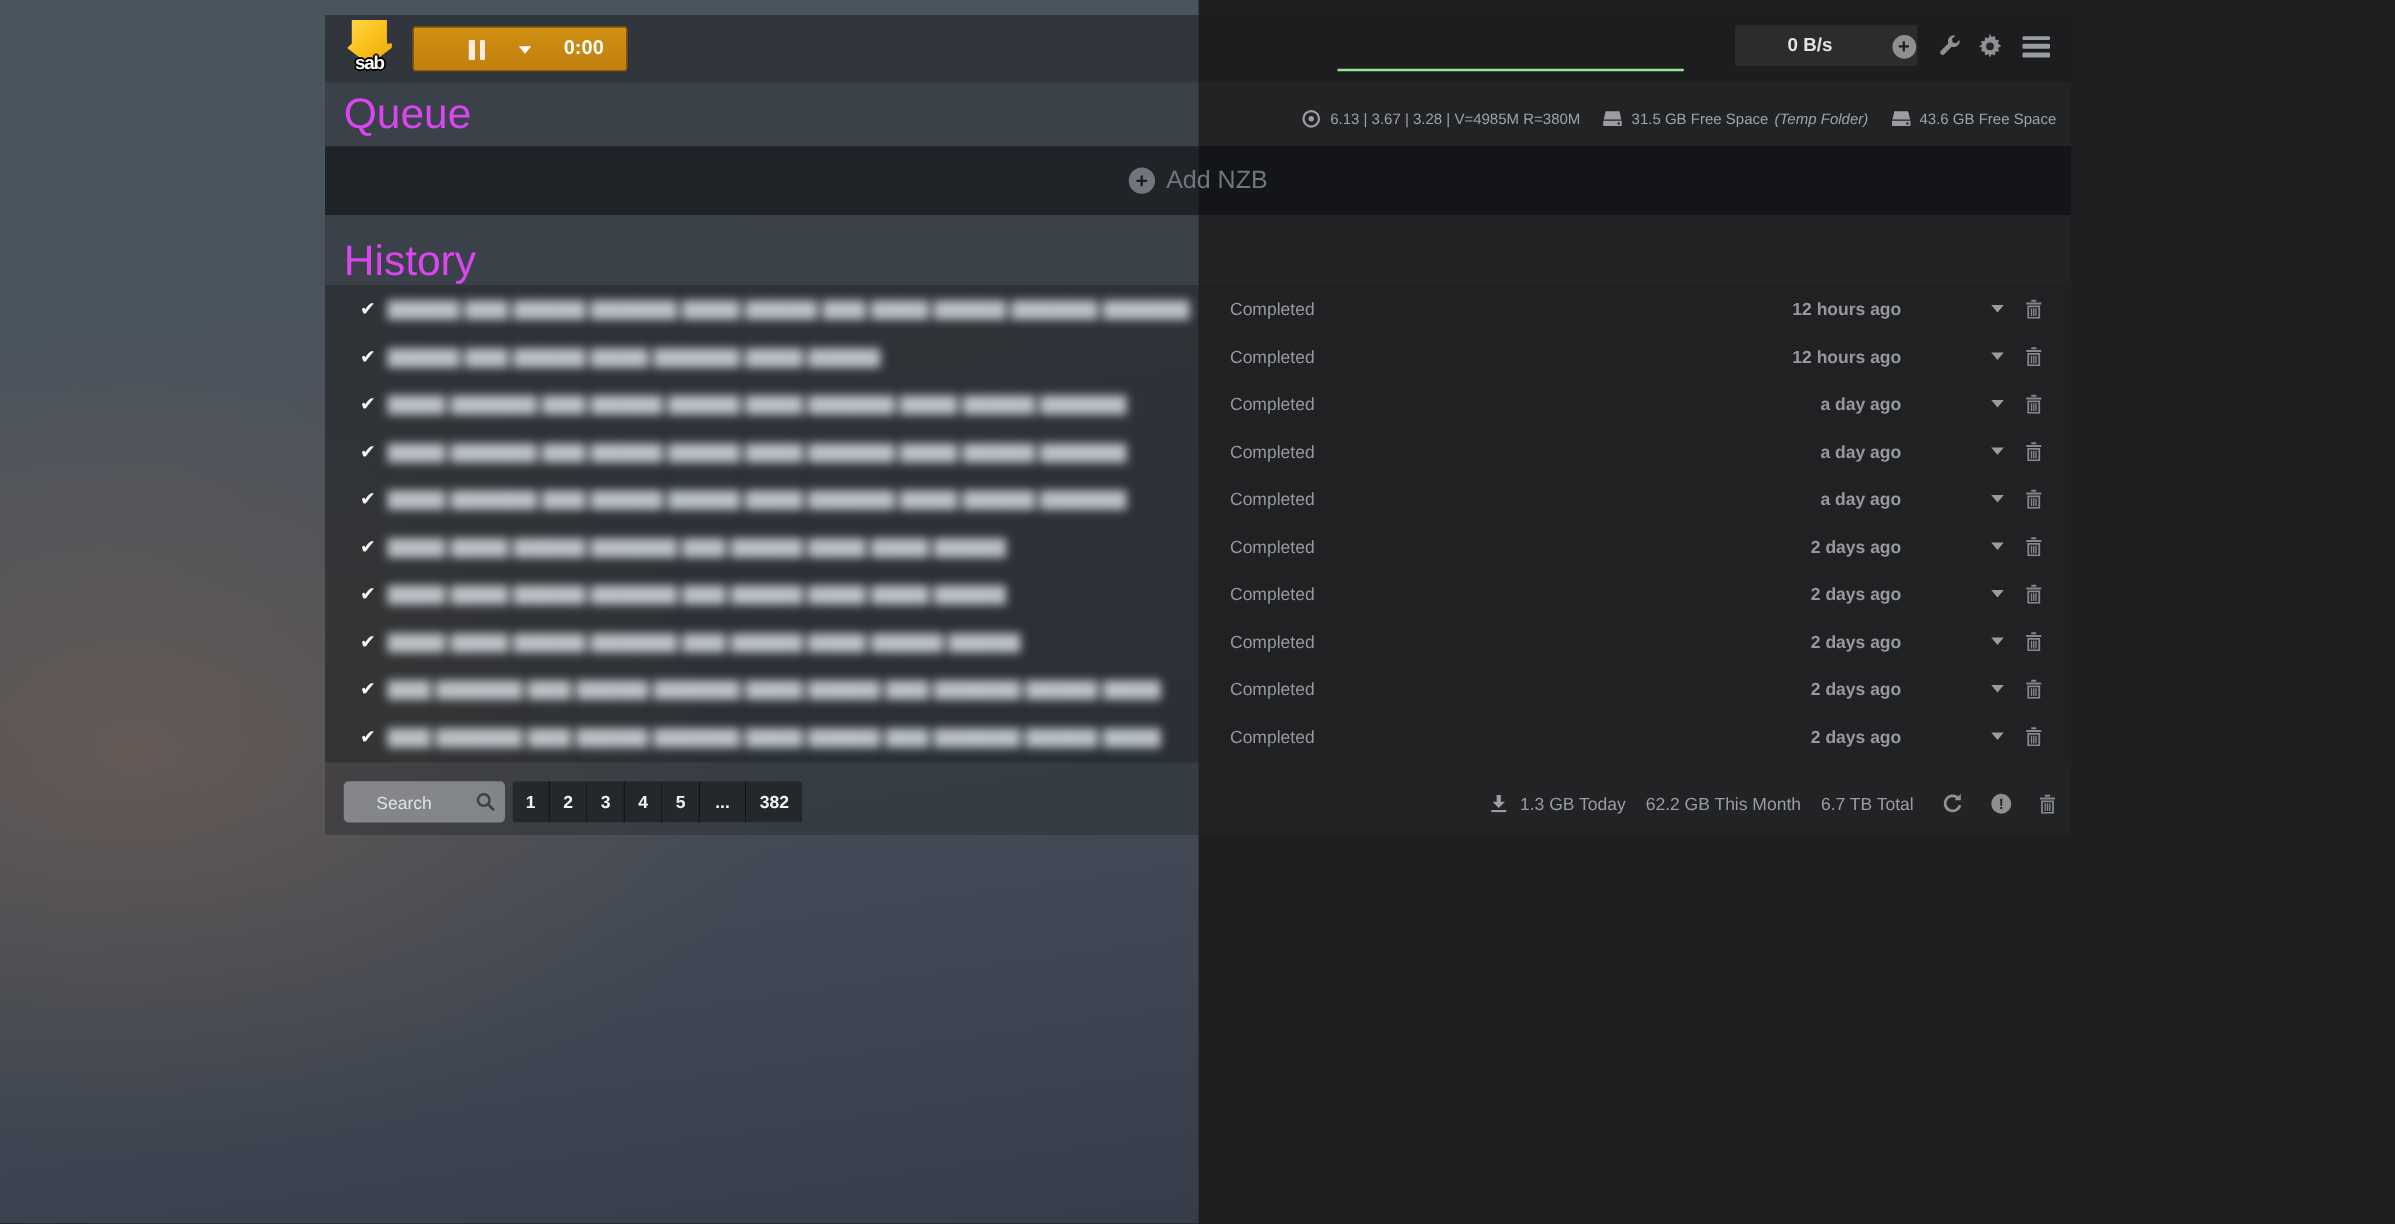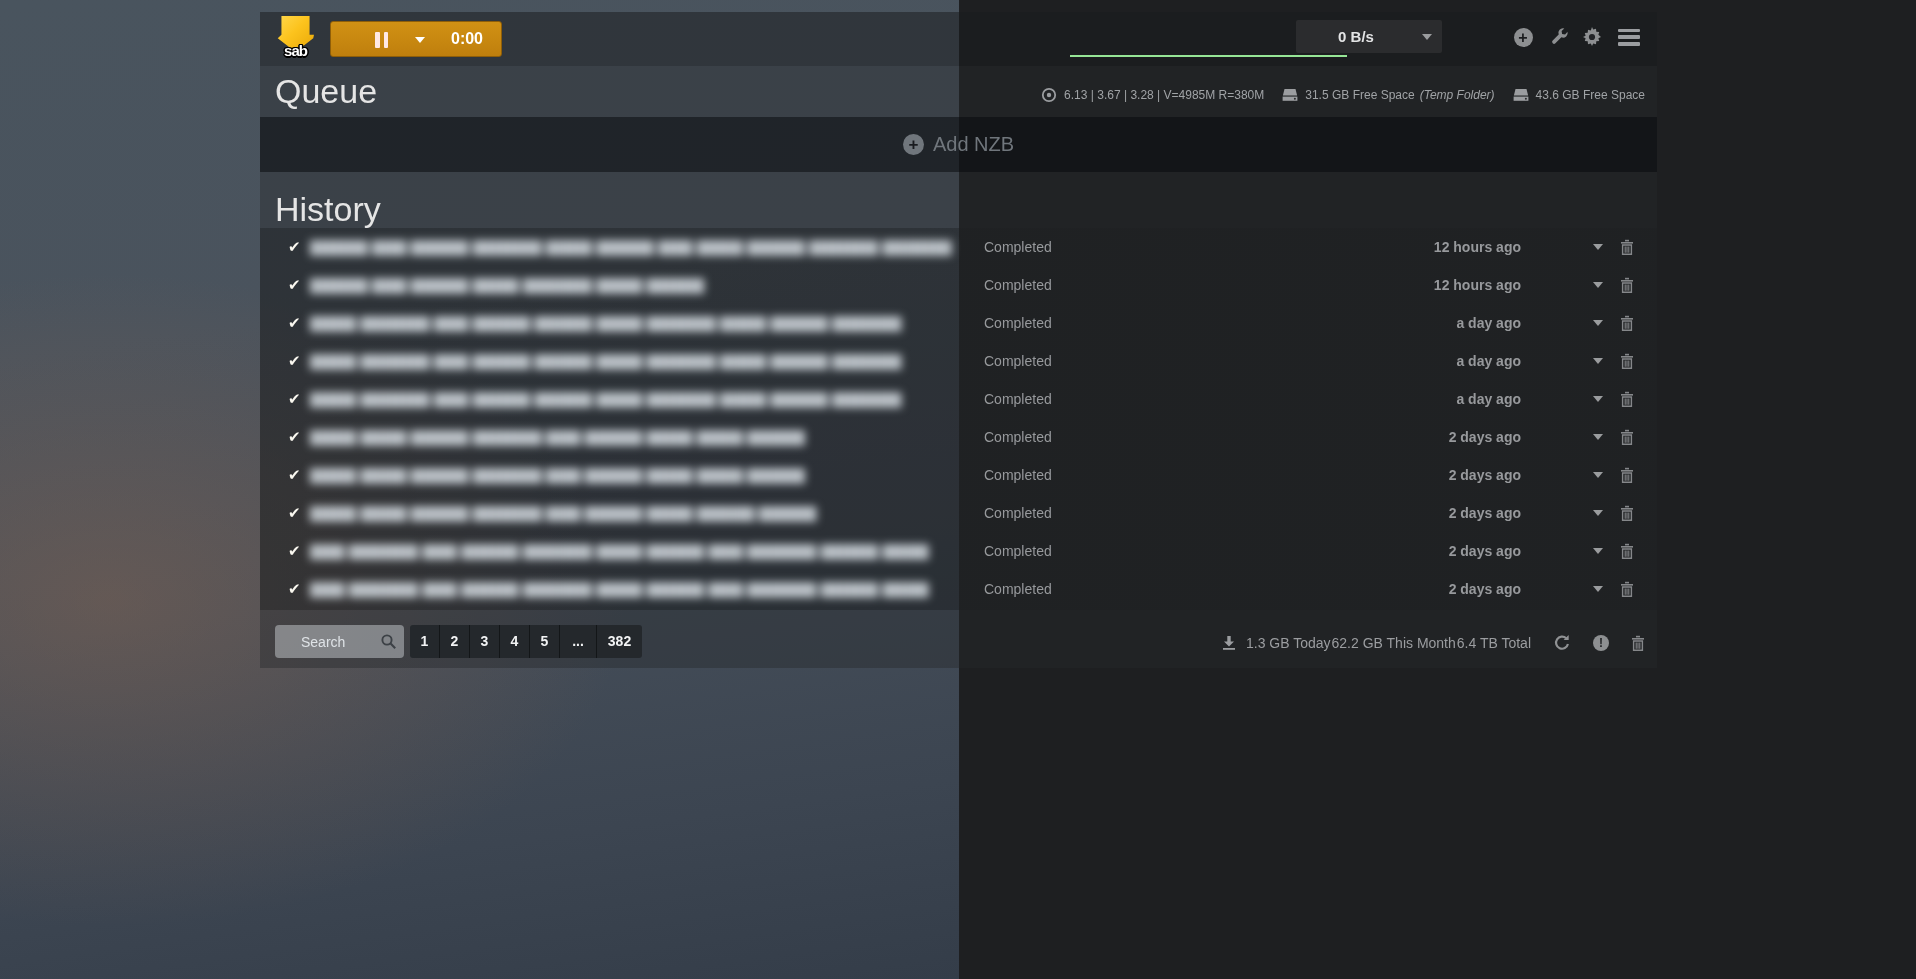"0 B/s" .speed-box { left: 1036px -> 1128px }
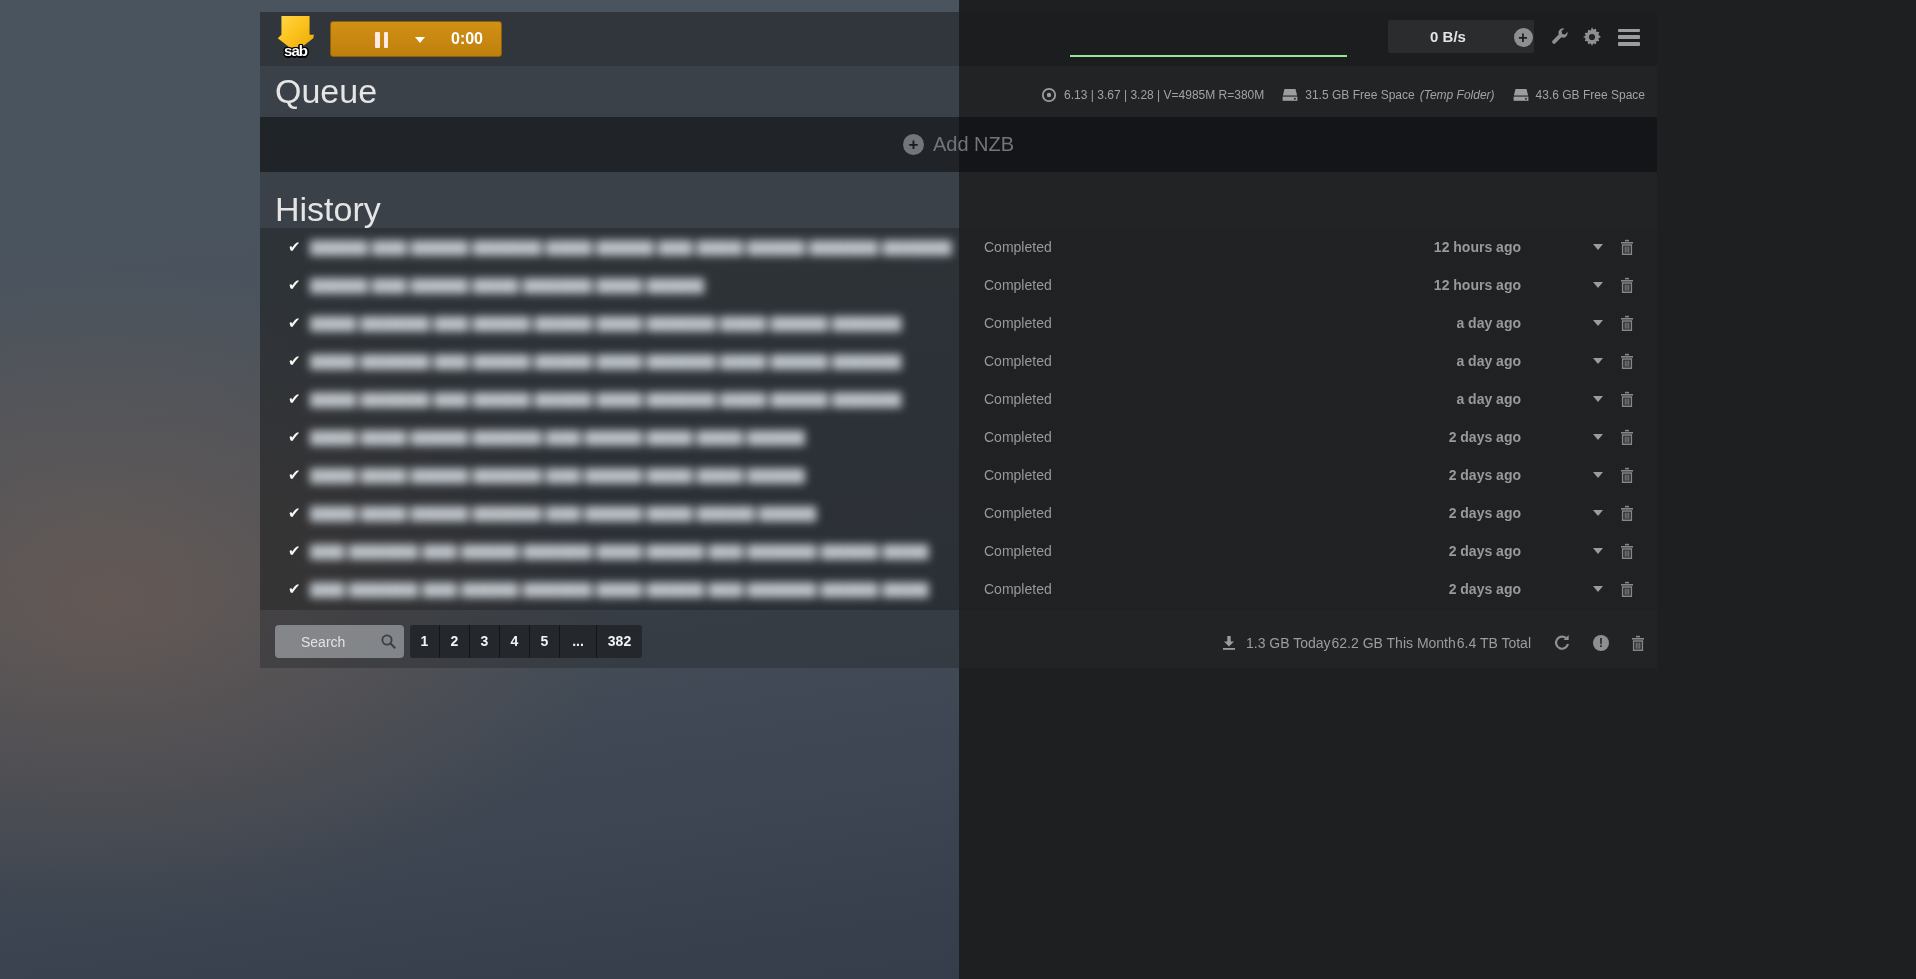"Queue" .section-title { color: #e5e5e5 -> #d946ef }
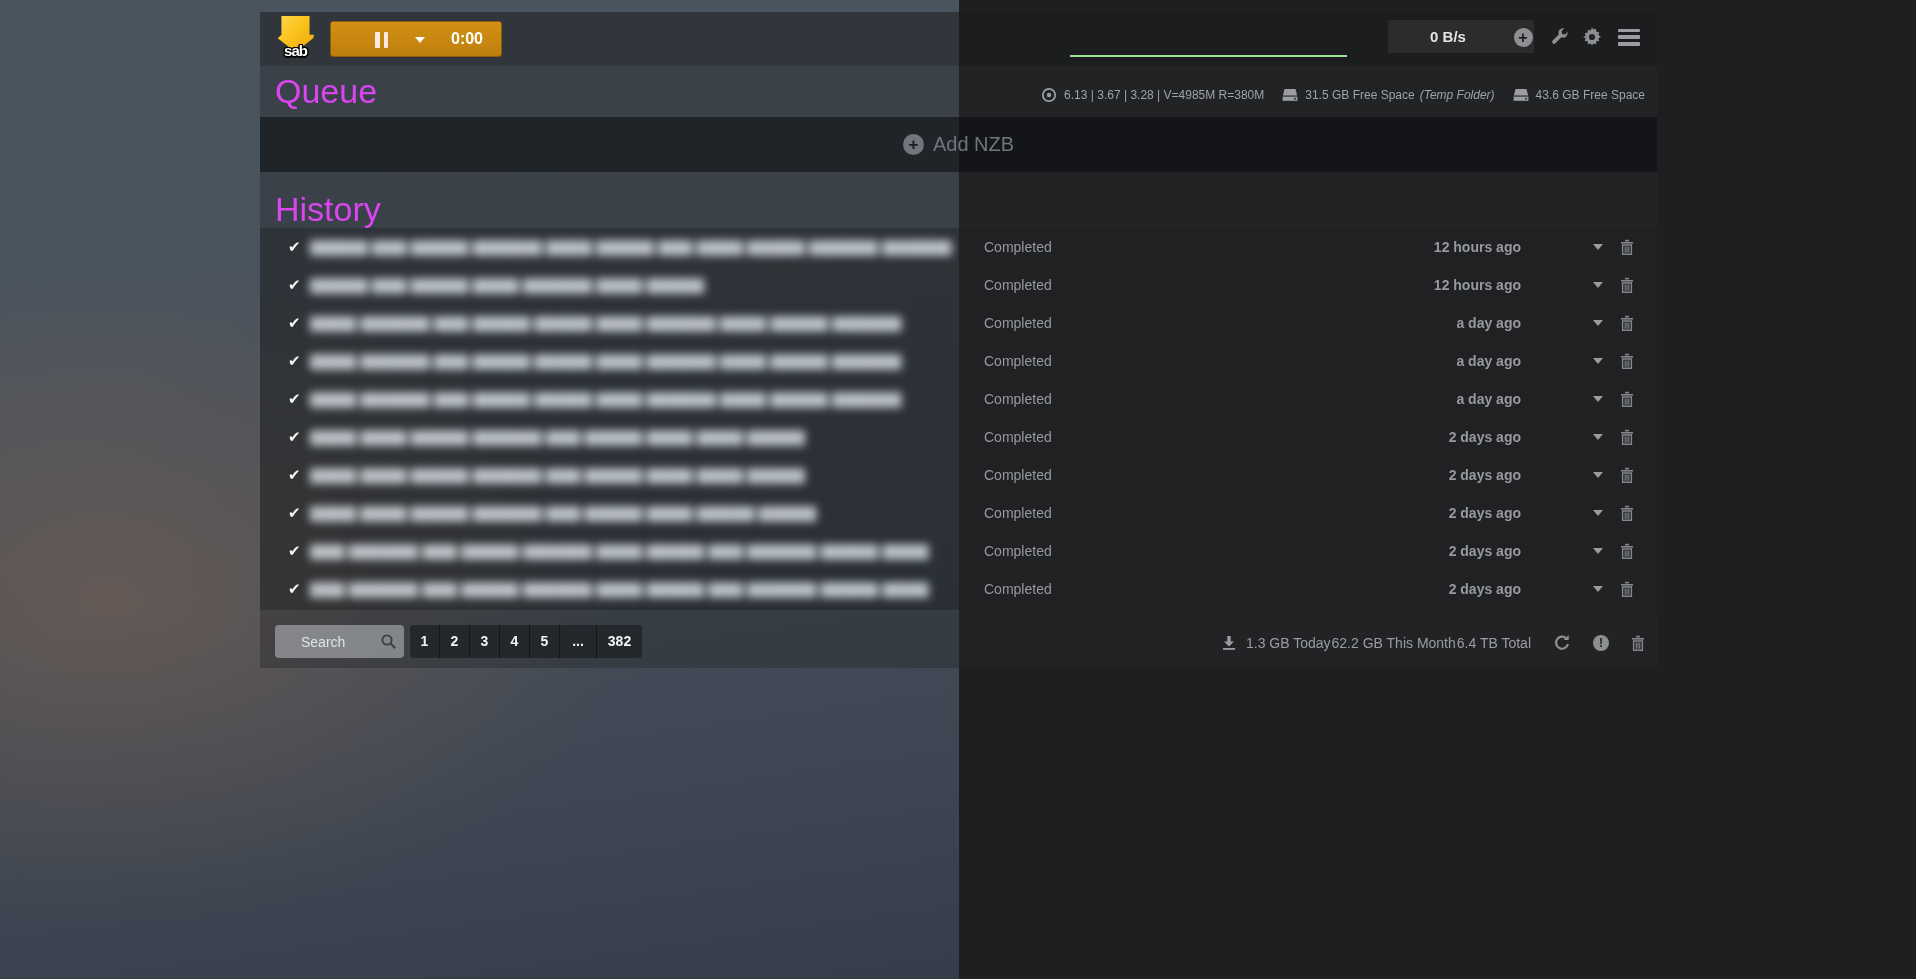"62.2 GB This Month" .fstats .txt + .txt { margin-left: 1px -> 16px }
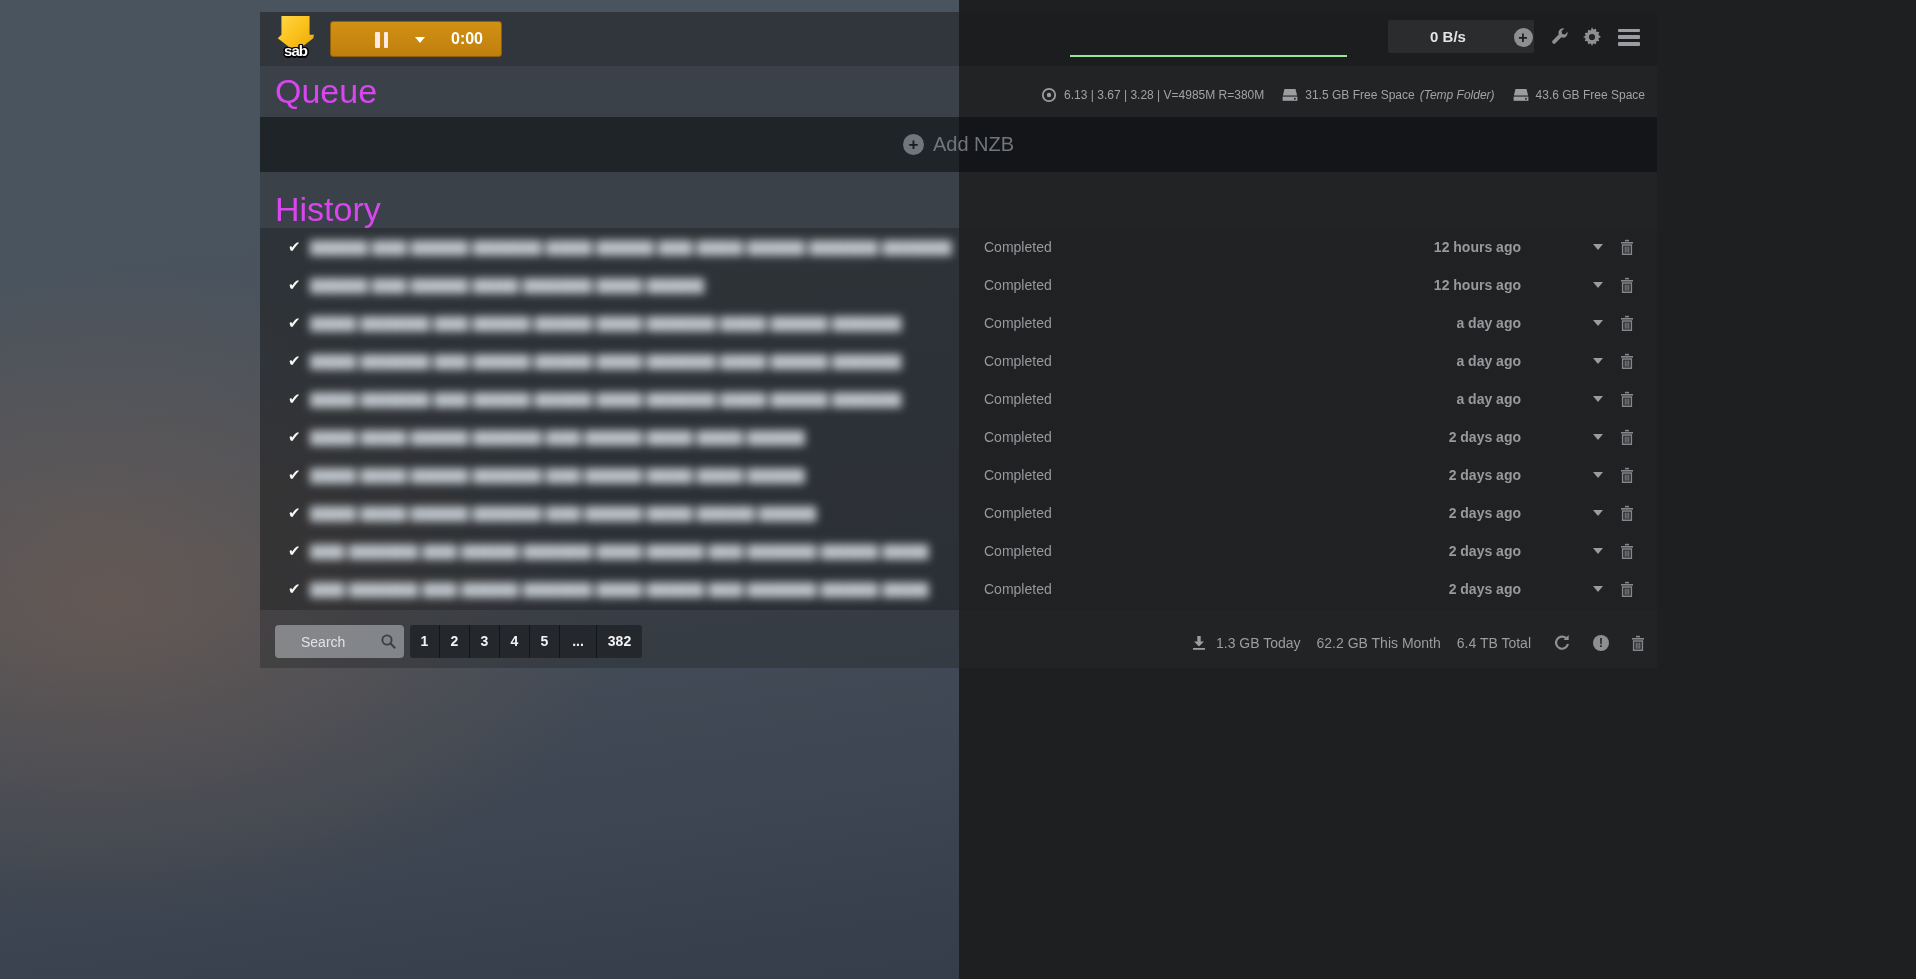"6.4 TB Total" span.txt { text: 6.4 -> 6.7 }
